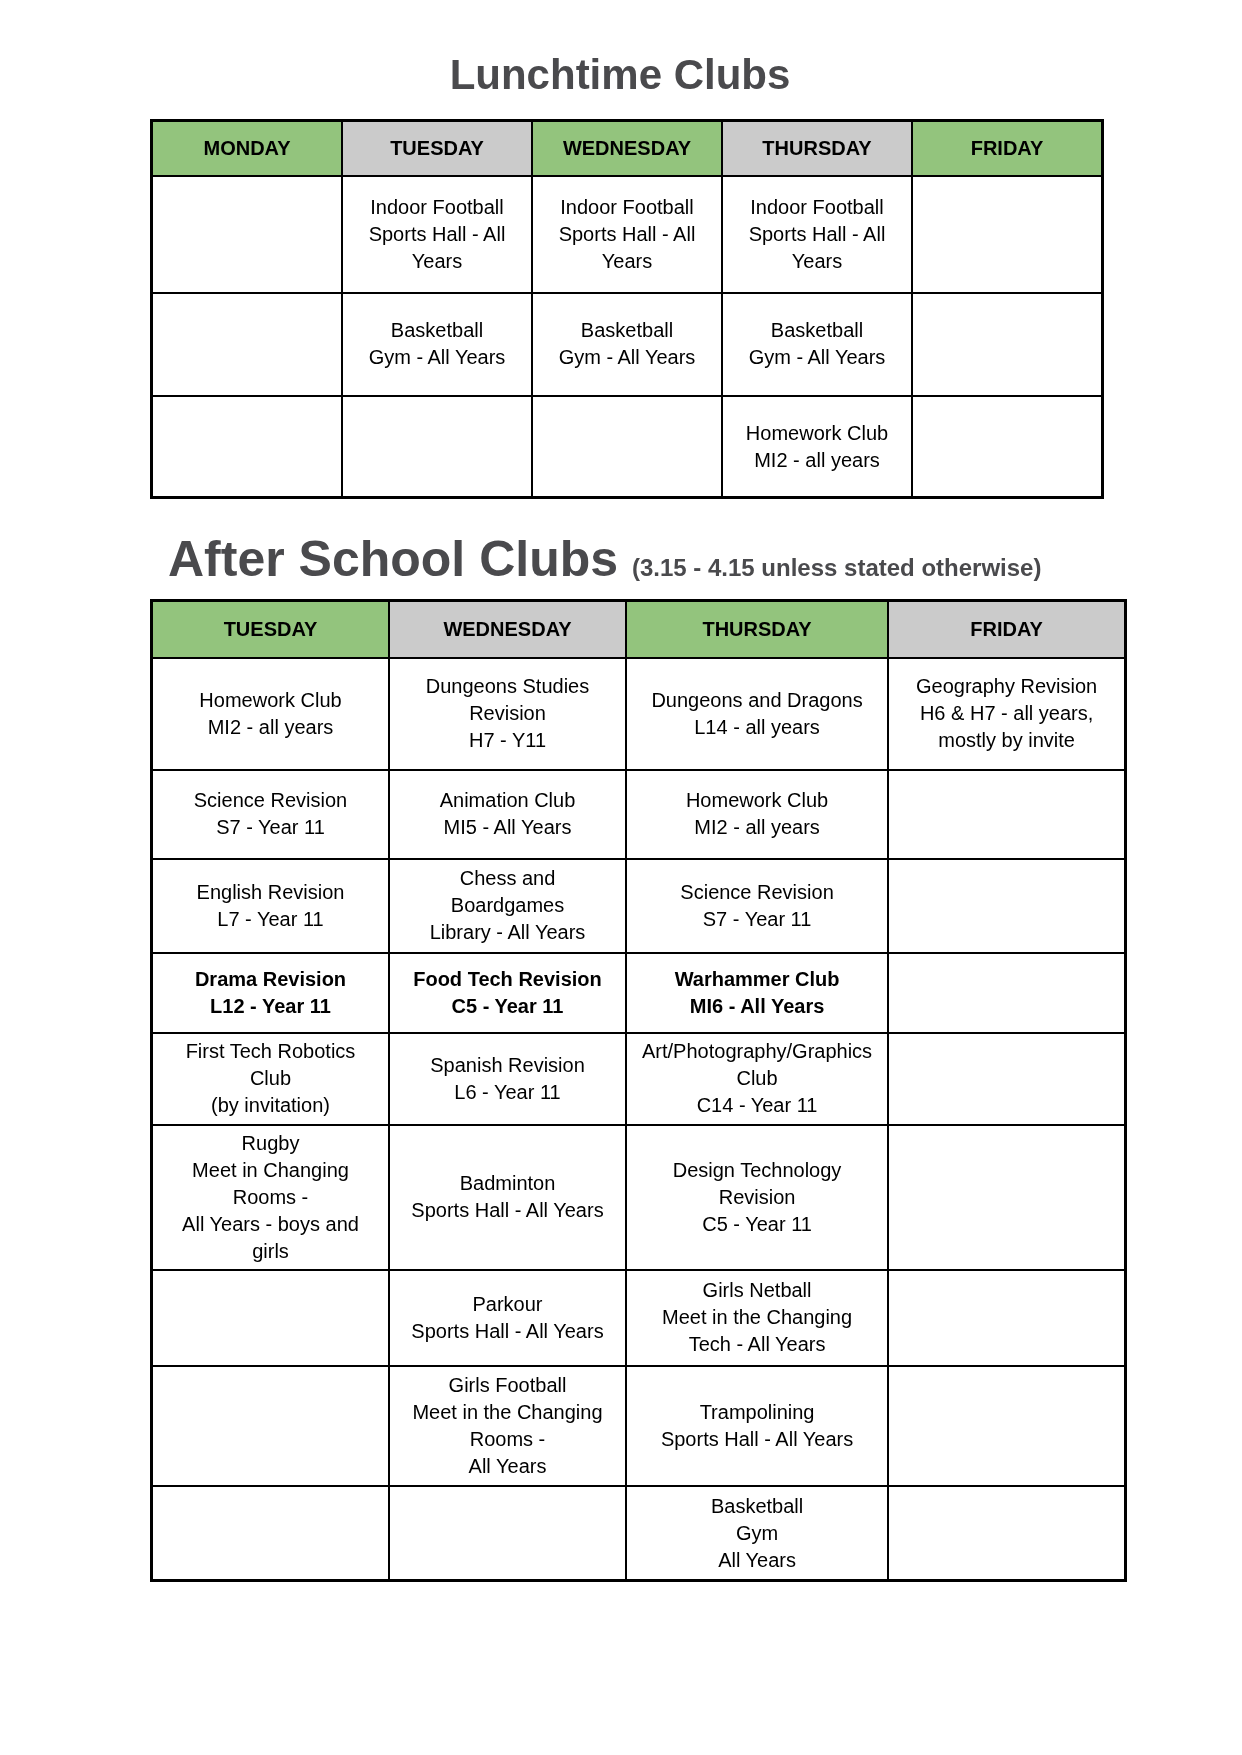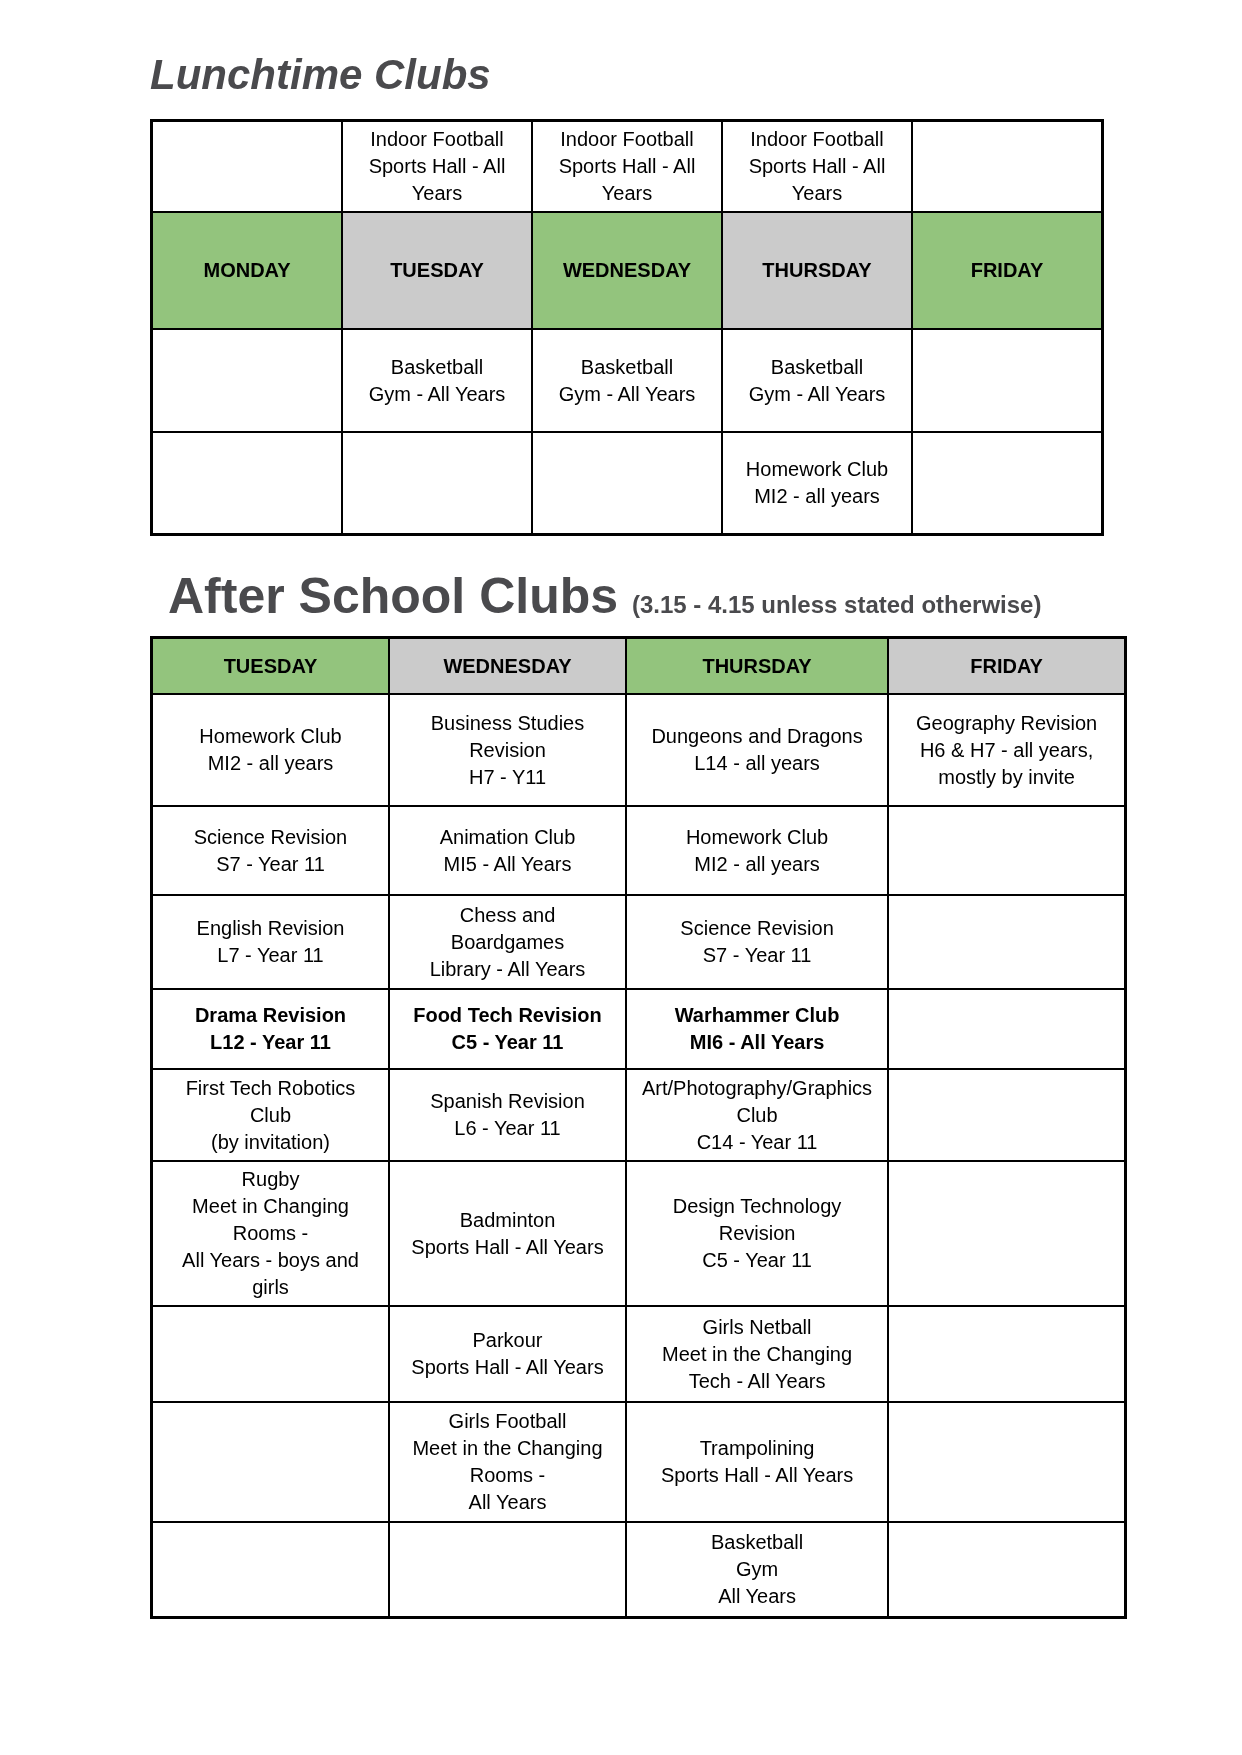"Lunchtime Clubs" h1.doc-title { font-style: italic -> none; text-align: none -> center }
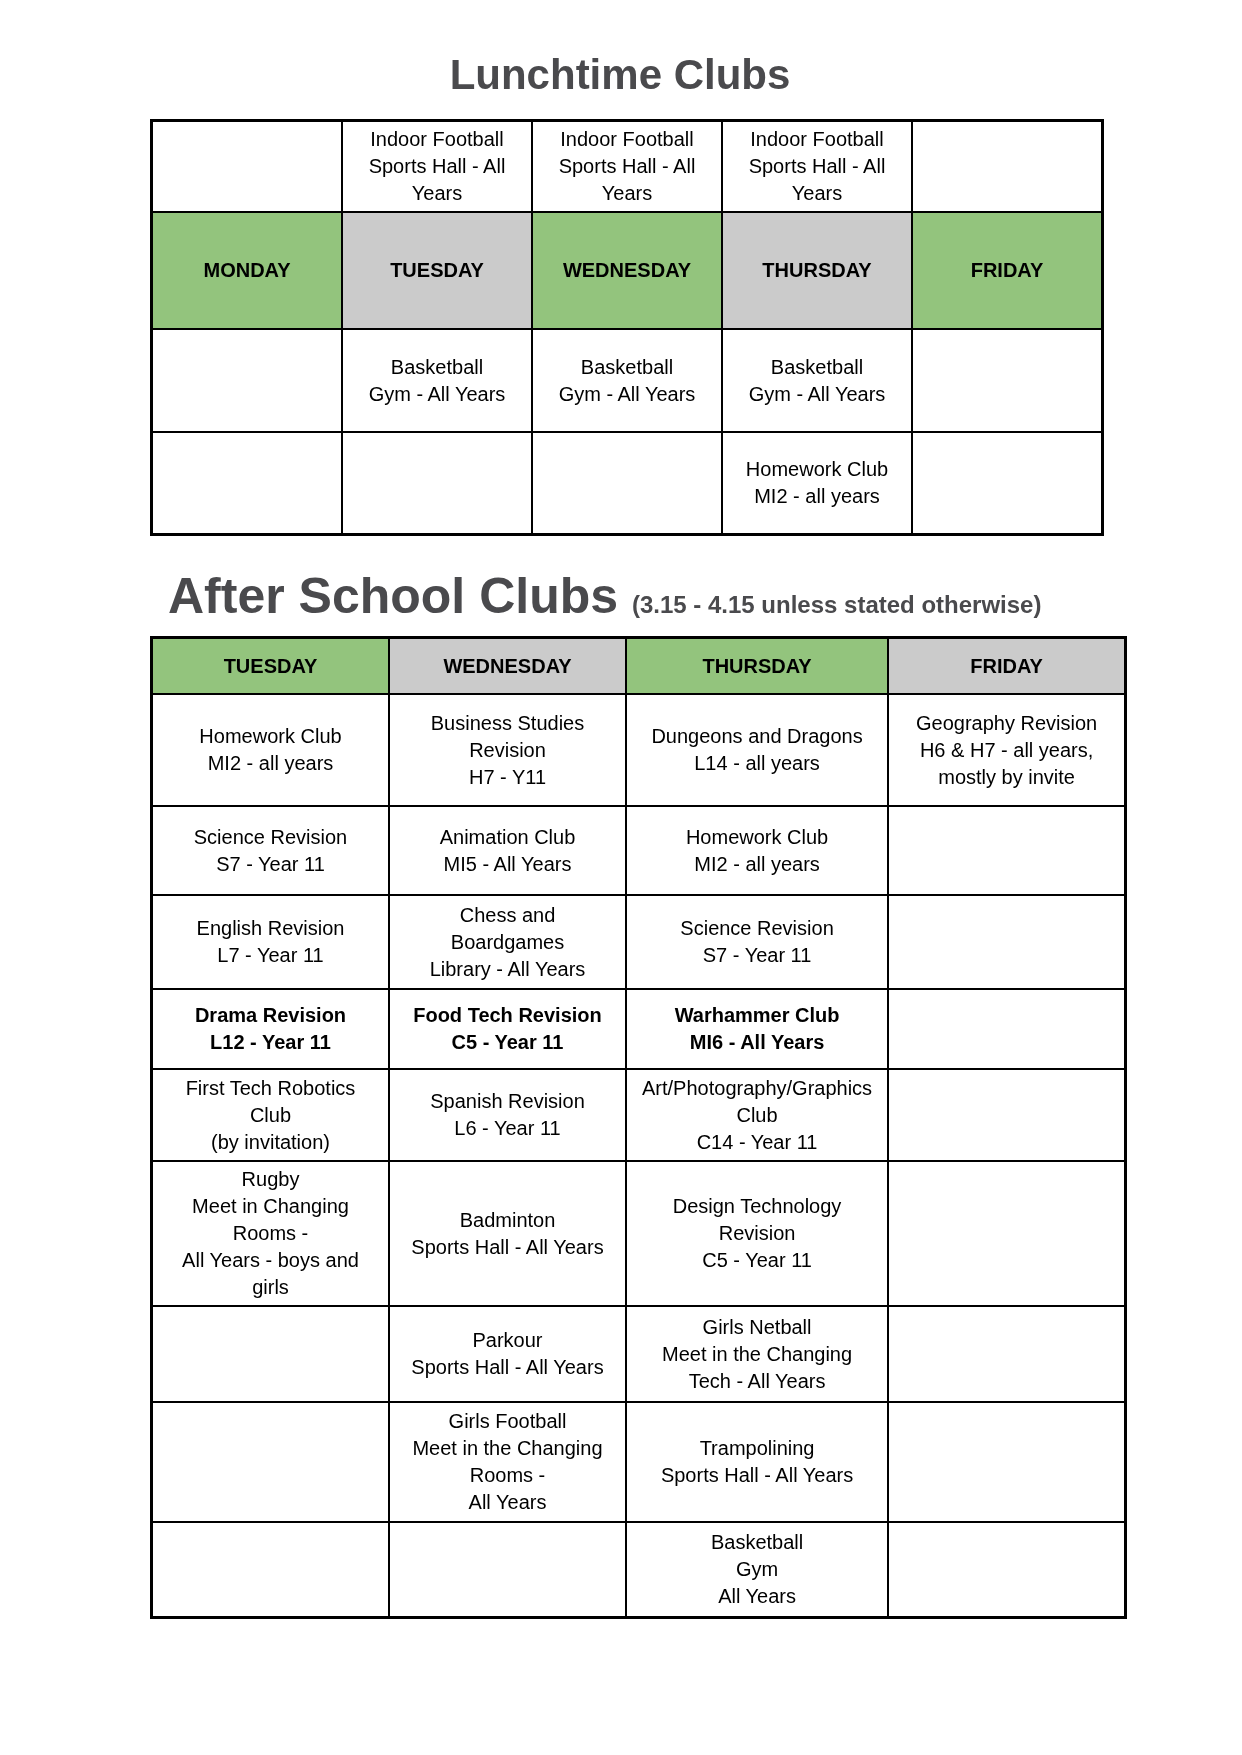"Indoor Football" tr { order: before "MONDAY" -> after "MONDAY" }
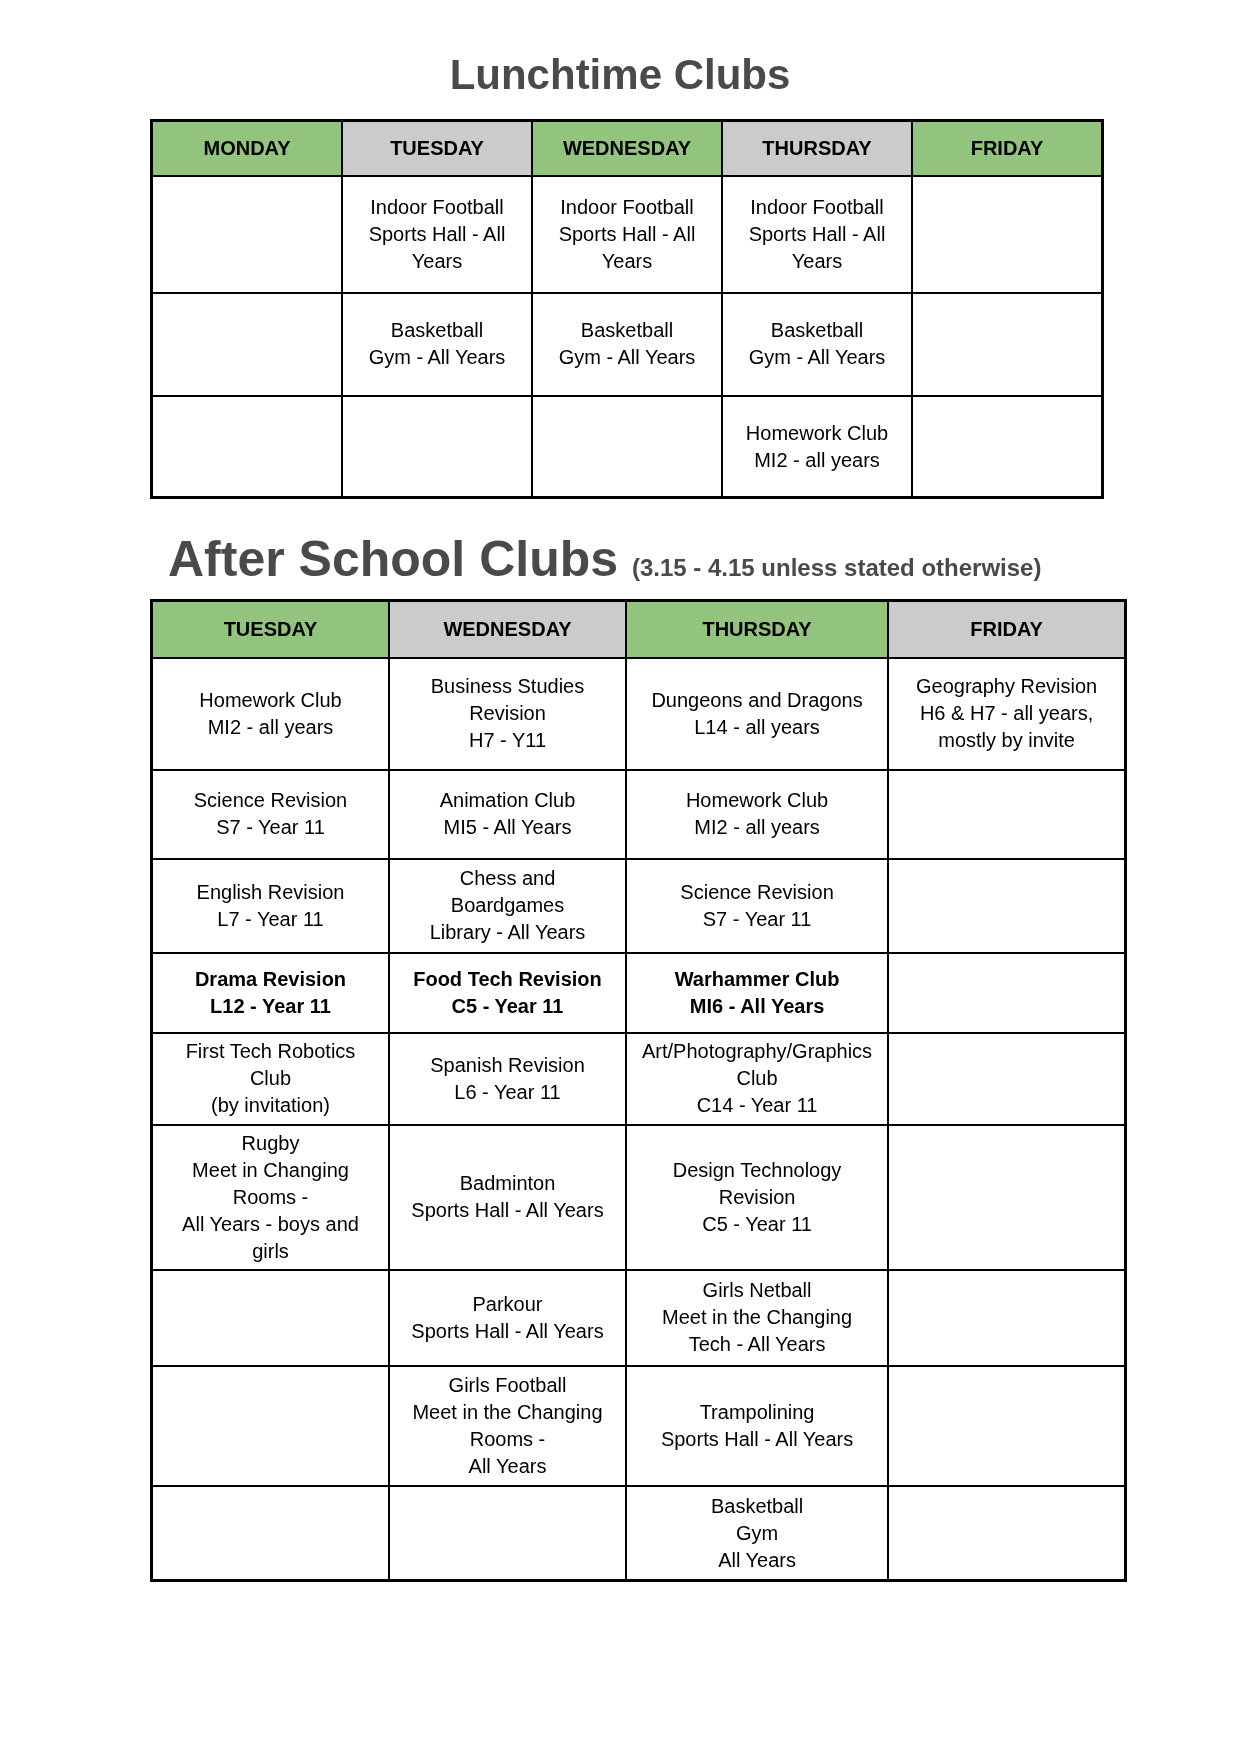"Business Studies Revision" div.cell-line { text: Business -> Dungeons }
